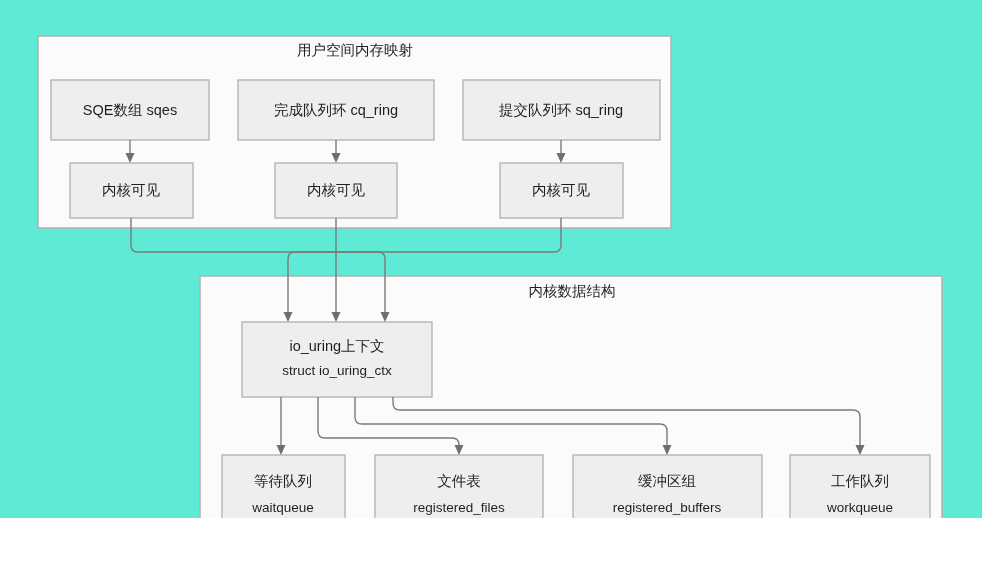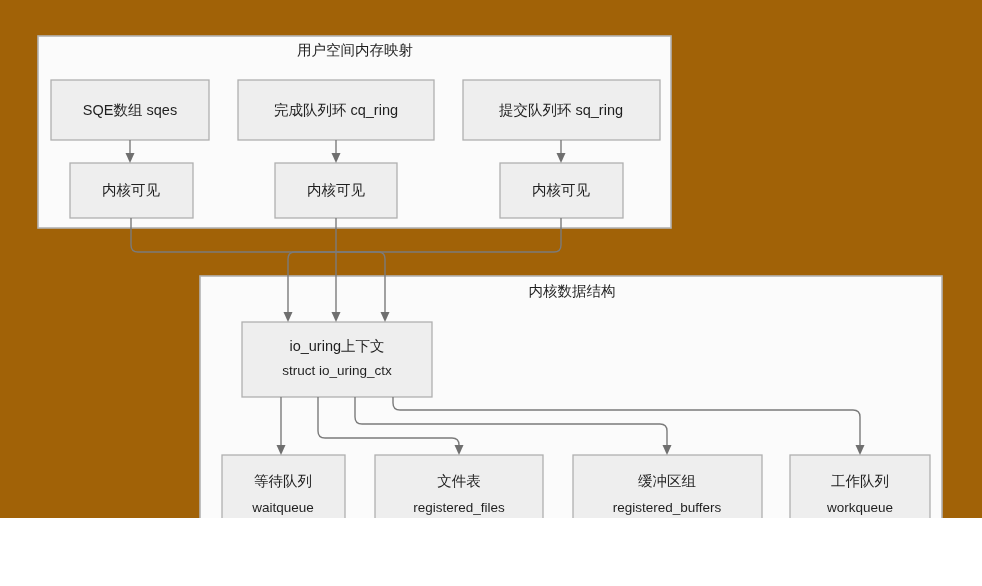"用户空间内存映射" #diagram-root { background: #a16207 -> #5eead4 }
